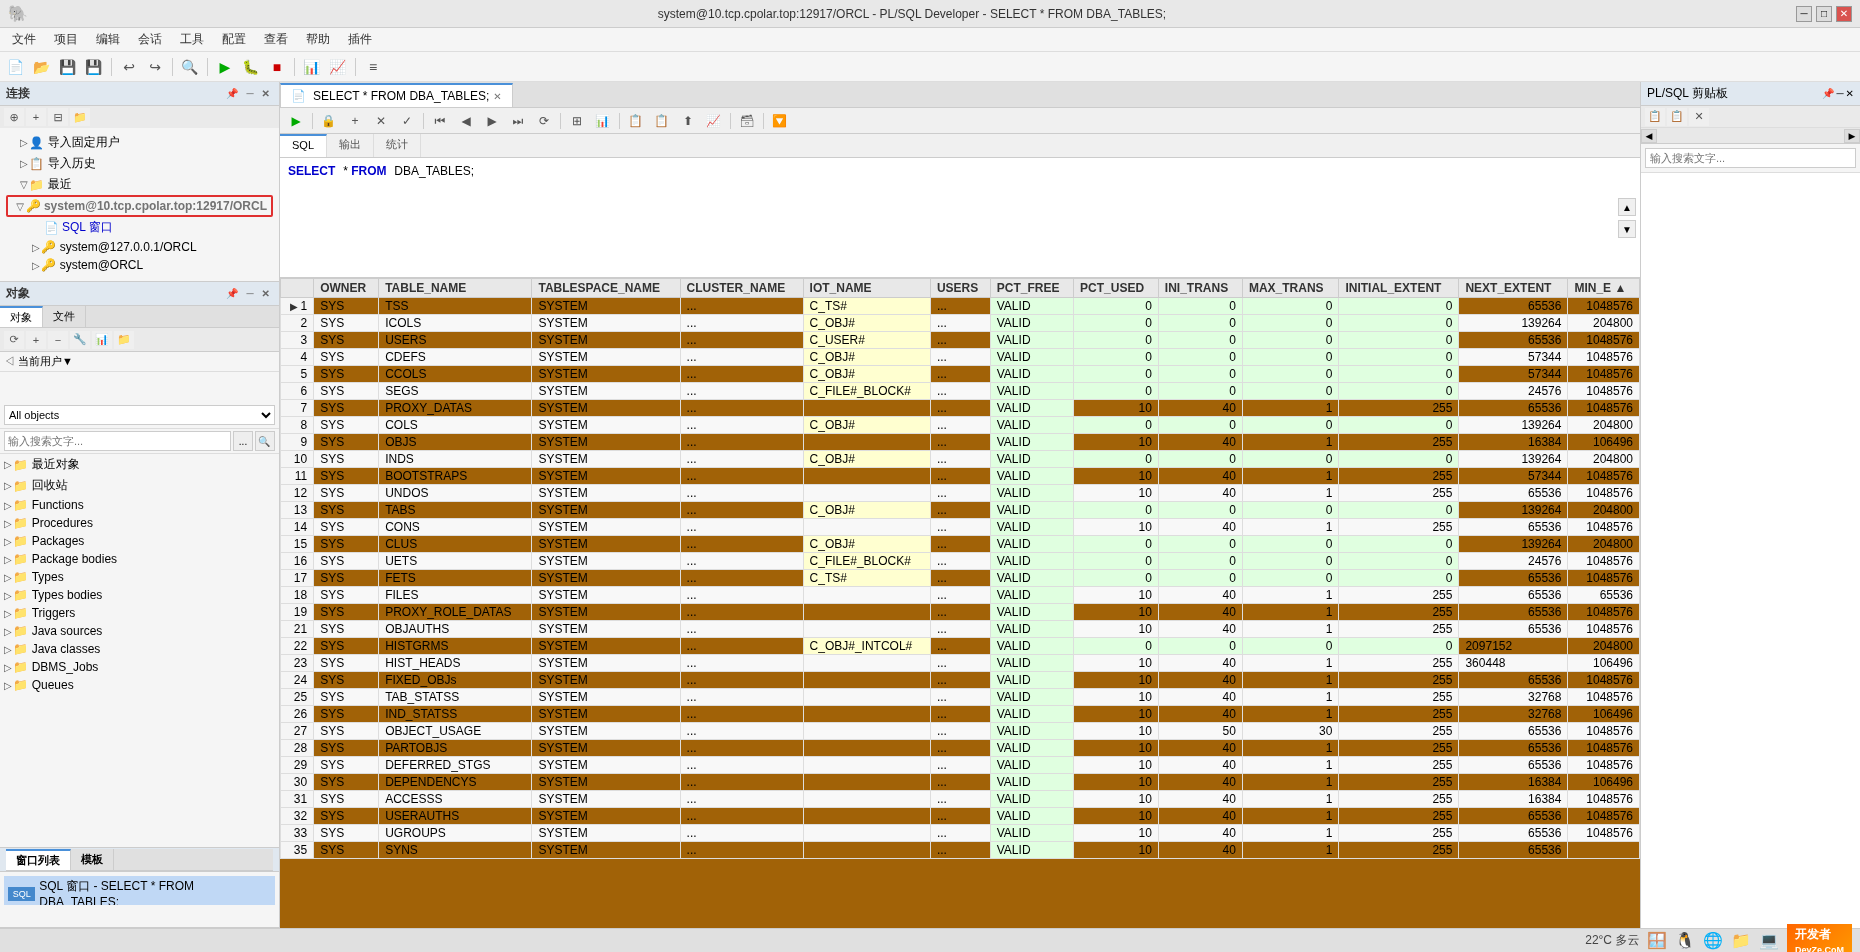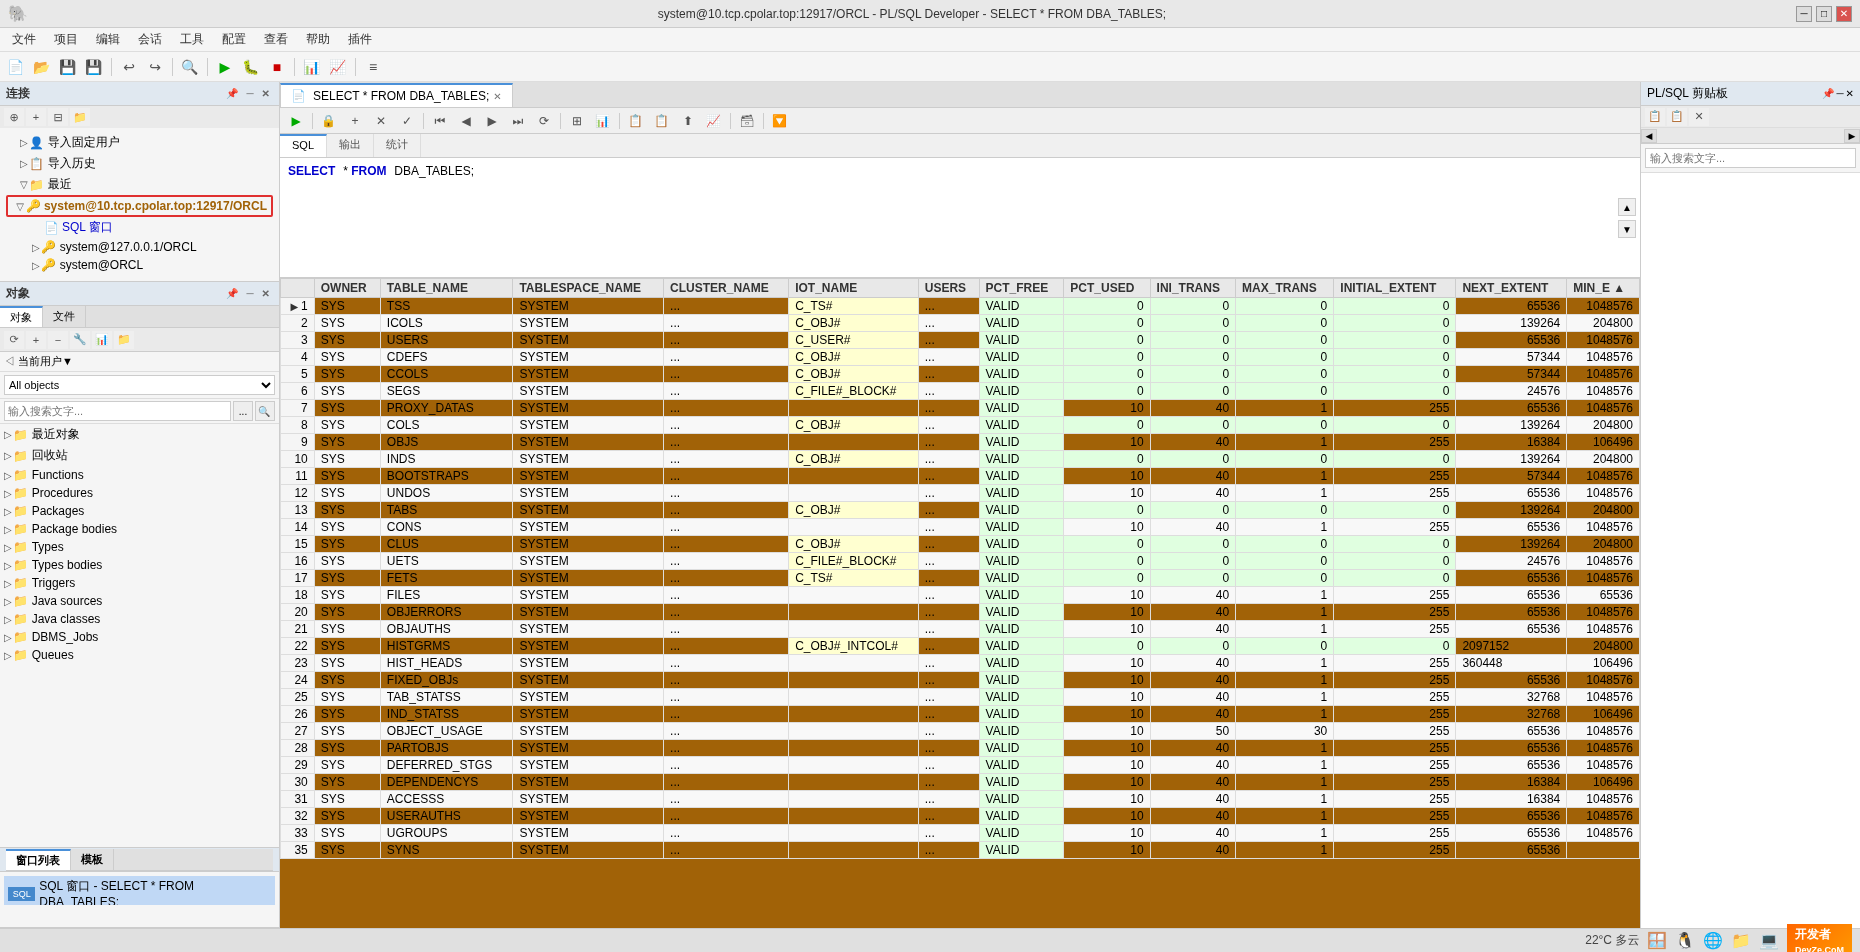"system@10.tcp.cpolar.top:12917/ORCL" span { color: #a16207 -> #737373 }
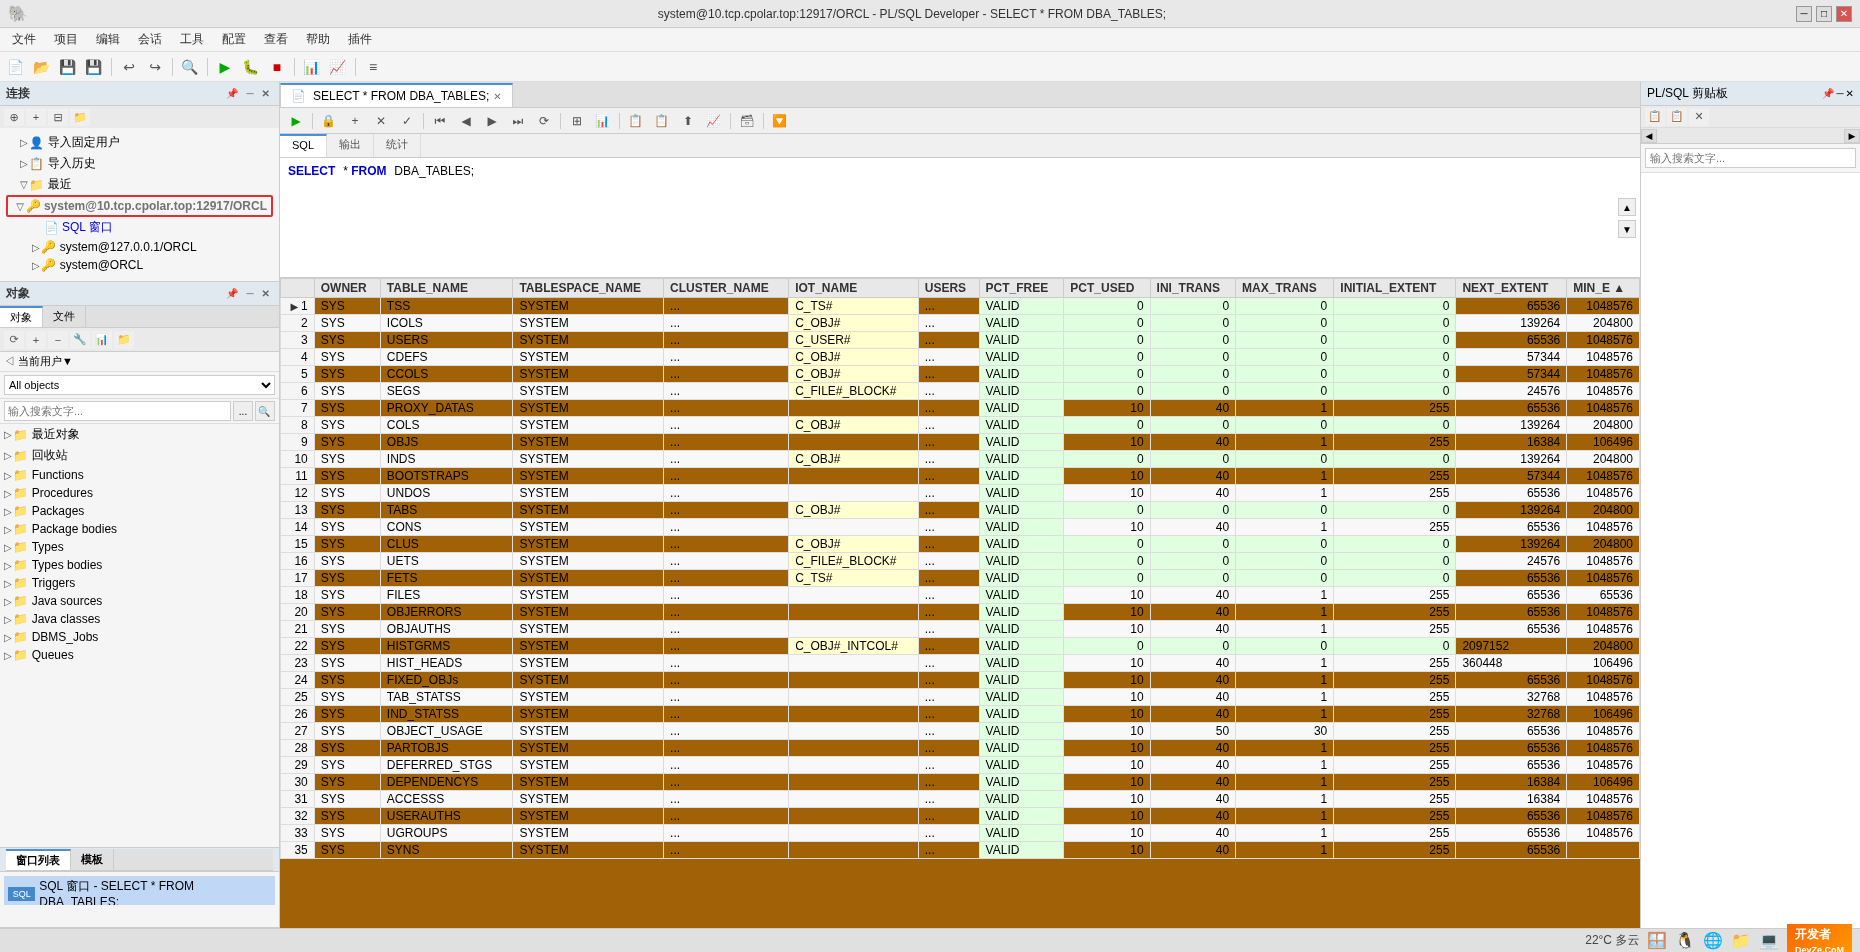"All objects" .objects-filter select { margin-top: none -> 30px }
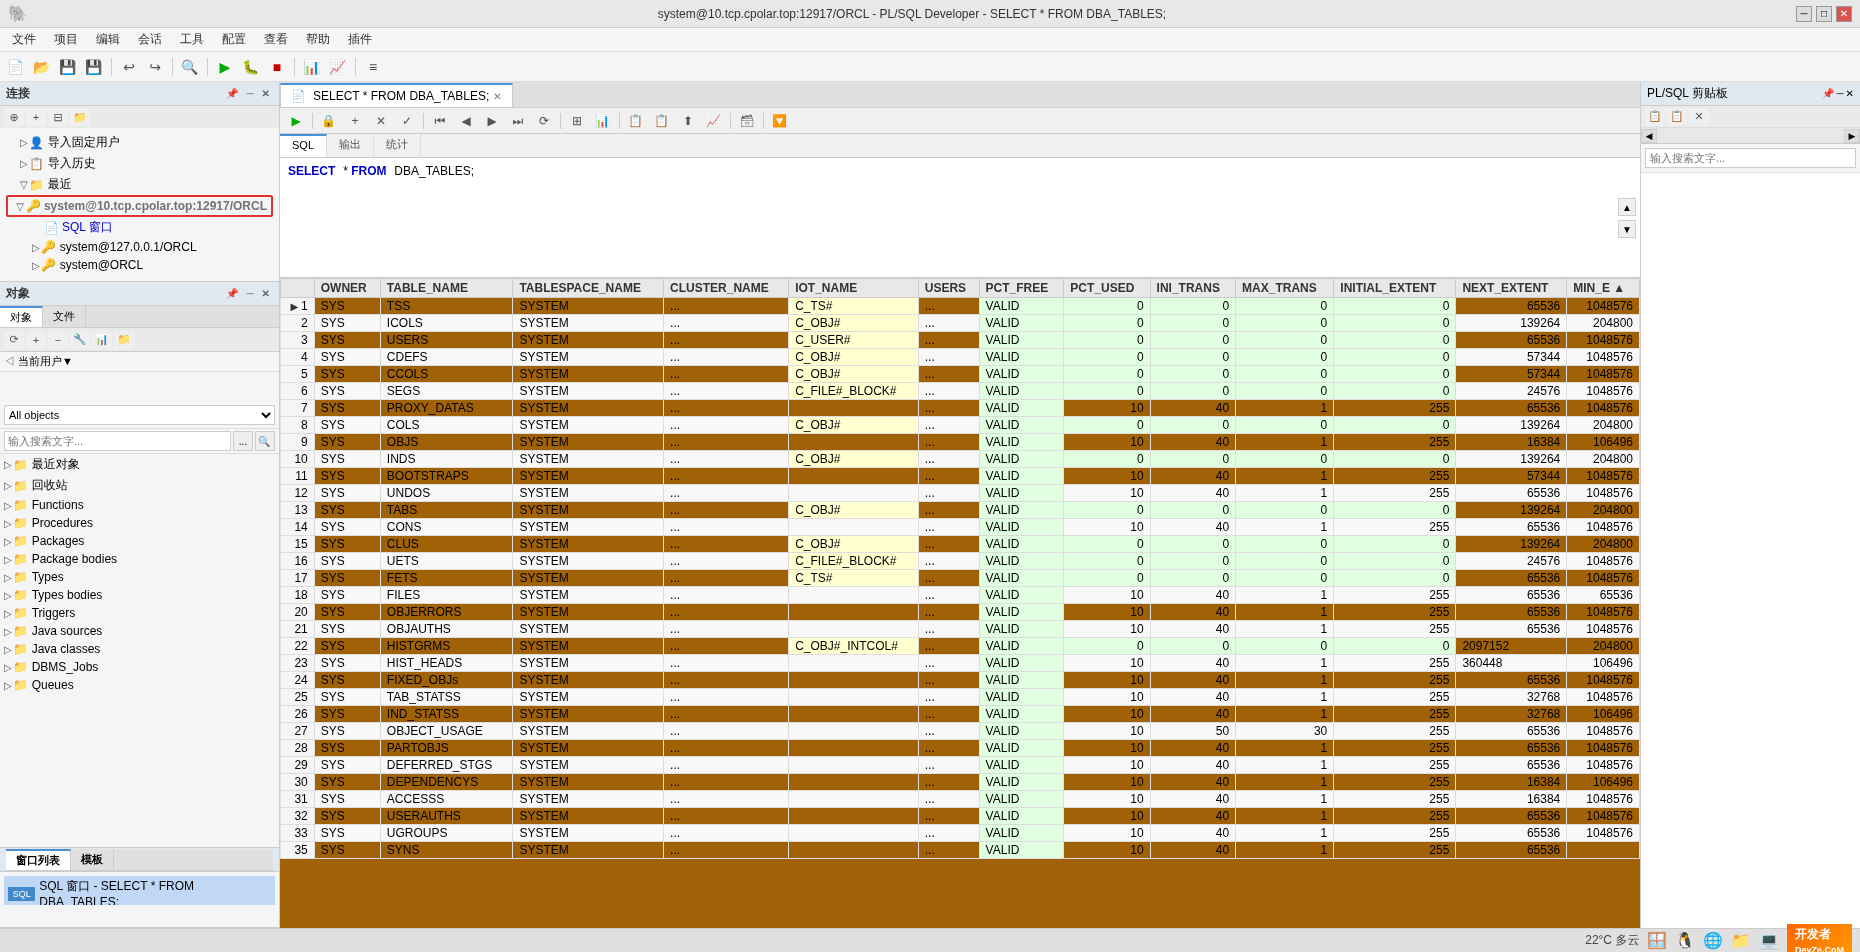"19" tr { html: none -> <tr> <td>19</td> <td>SYS</td> <td>PROXY_ROLE_DATAS</td> <td>SYSTEM</td> <td>...</td> <td></td> <td>...</td> <td>VALID</td> <td>10</td> <td>40</td> <td>1</td> <td>255</td> <td>65536</td> <td>1048576</td> </tr> }
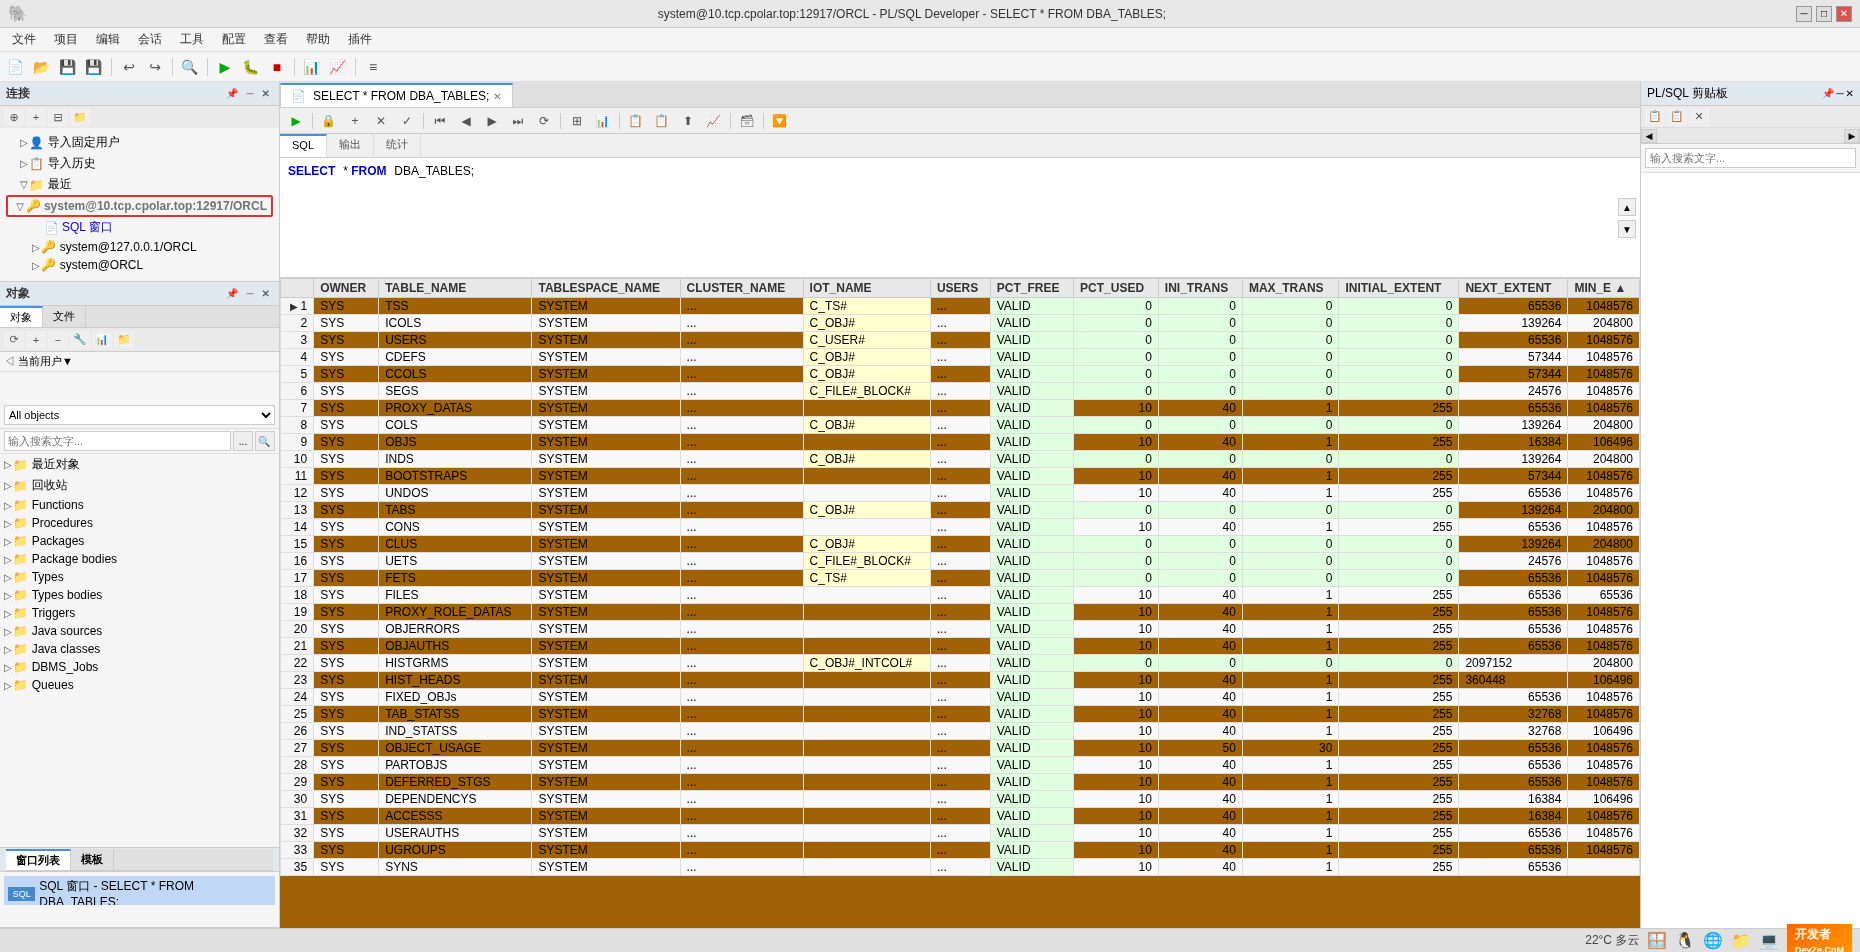"20" tr { html: <tr> <td>20</td> <td>SYS</td> <td>OBJERRORS</td> <td>SYSTEM</td> <td>...</td> <td></td> <td>...</td> <td>VALID</td> <td>10</td> <td>40</td> <td>1</td> <td>255</td> <td>65536</td> <td>1048576</td> </tr> -> none }
